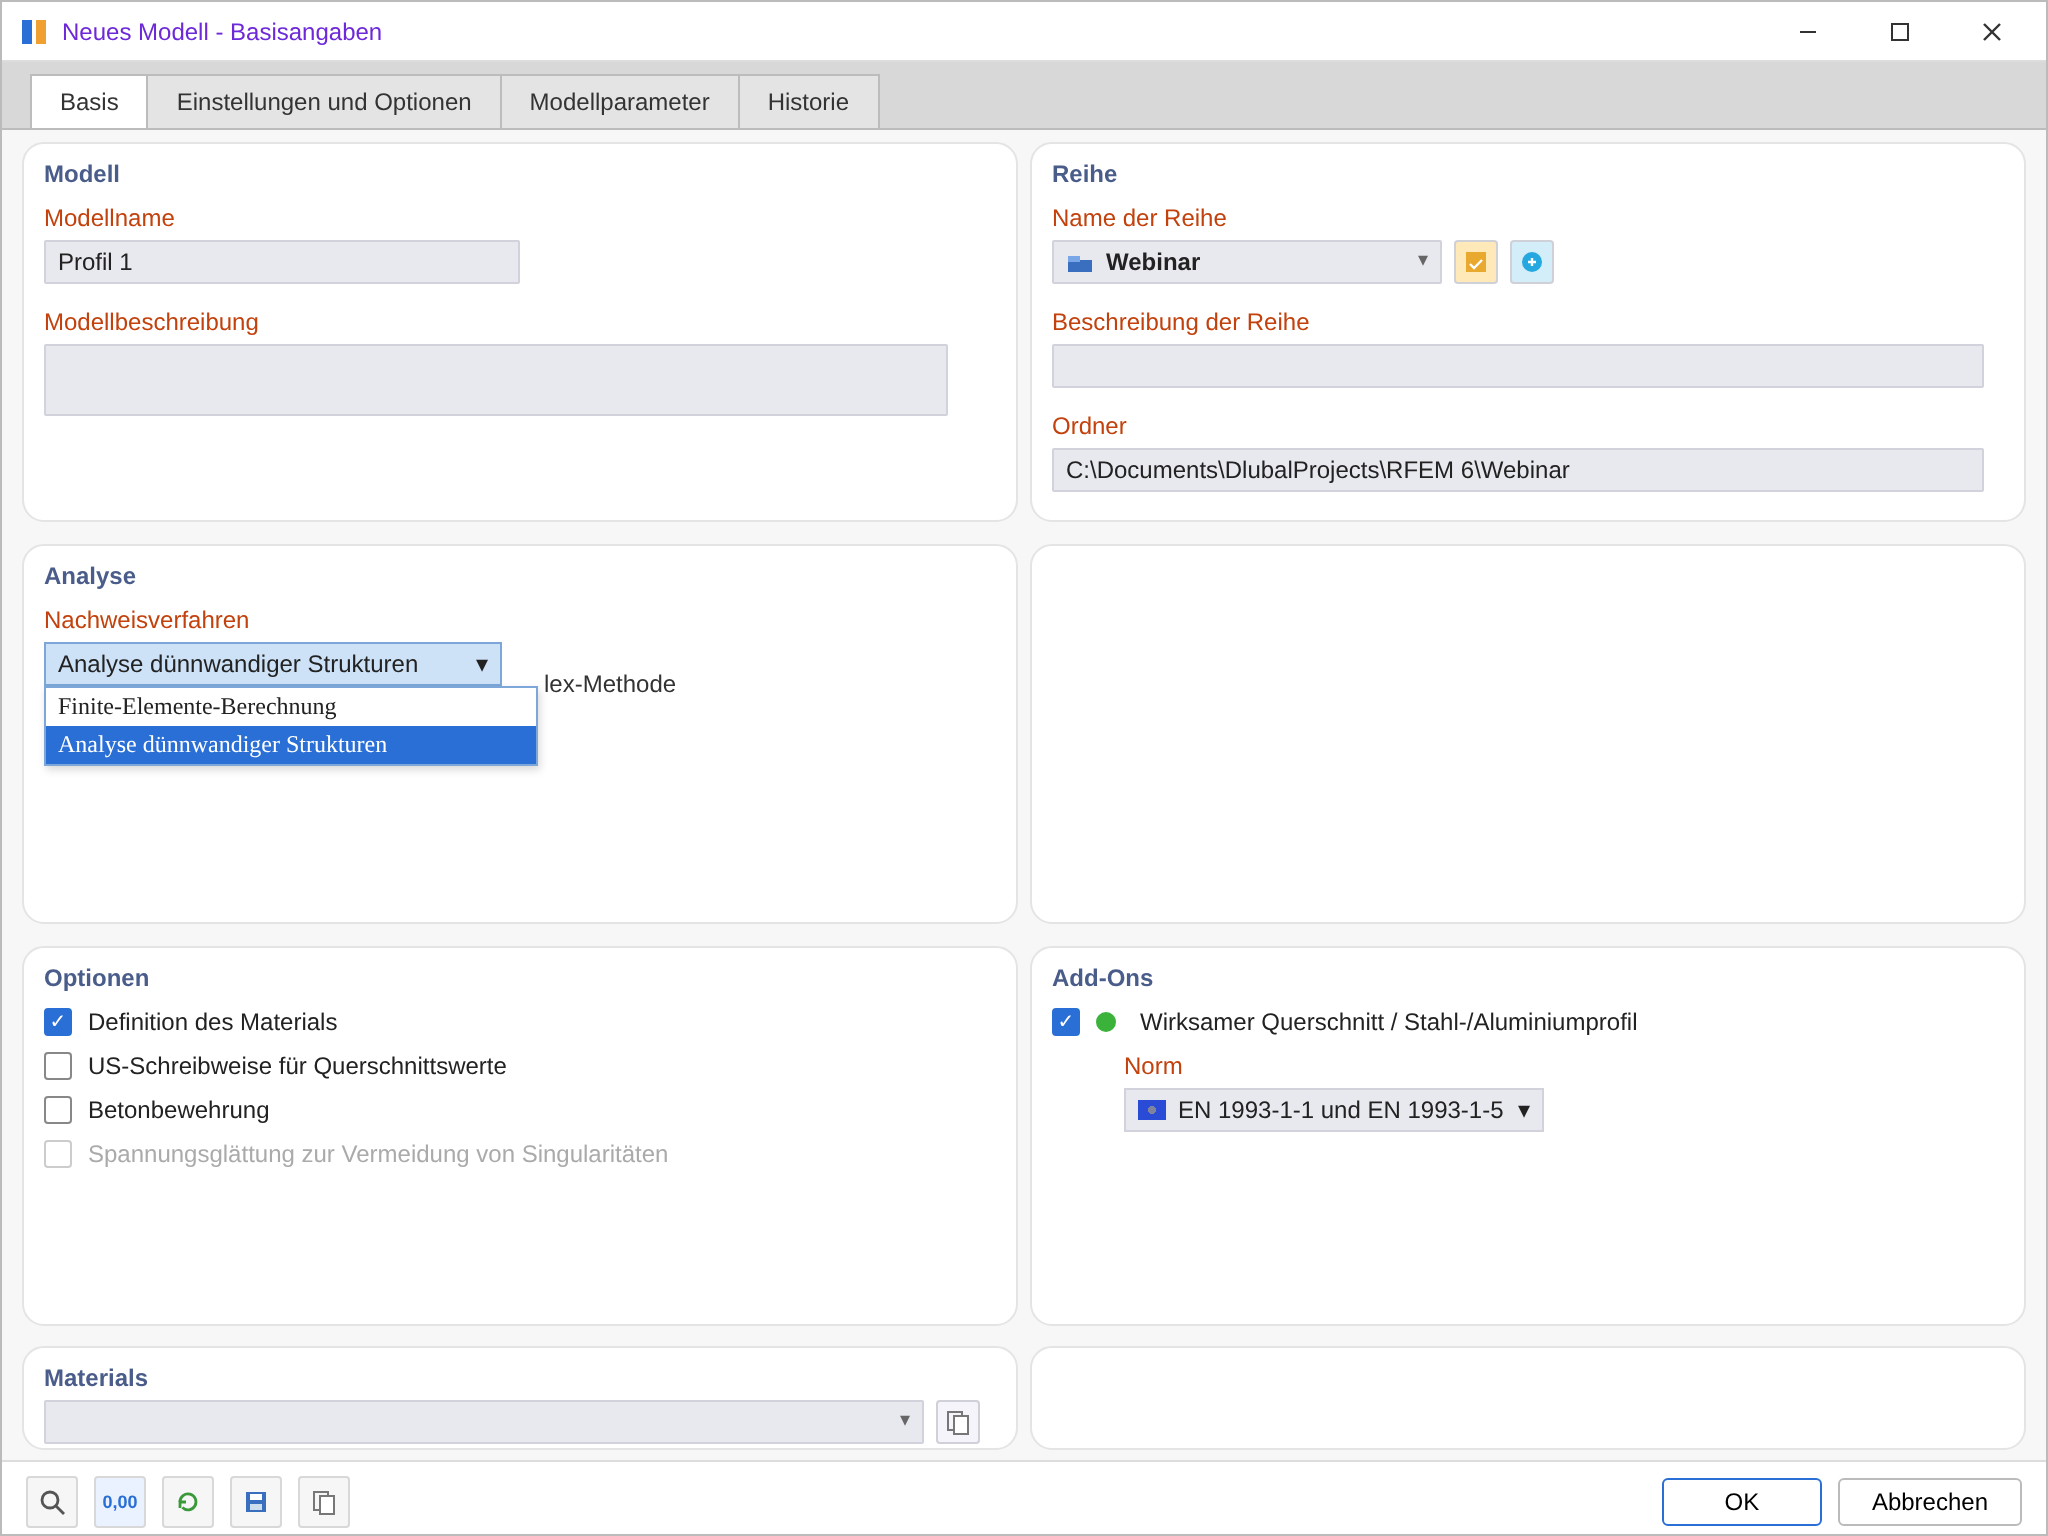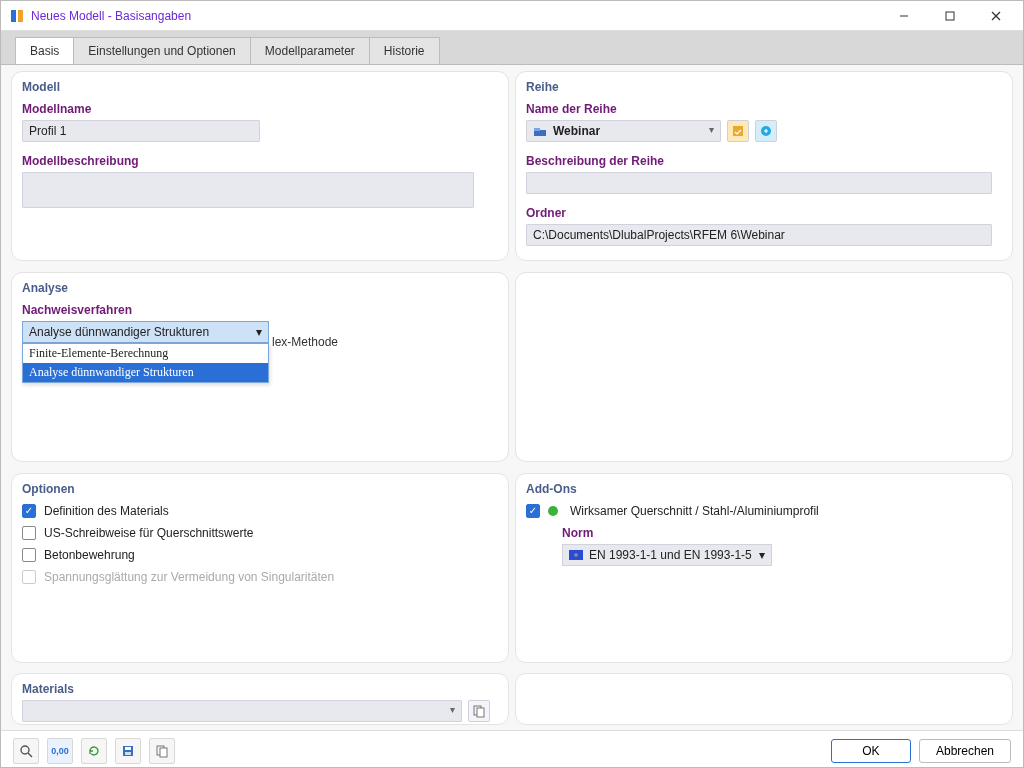"Modellname" .label { color: #701a75 -> #c2410c; font-weight: bold -> none }
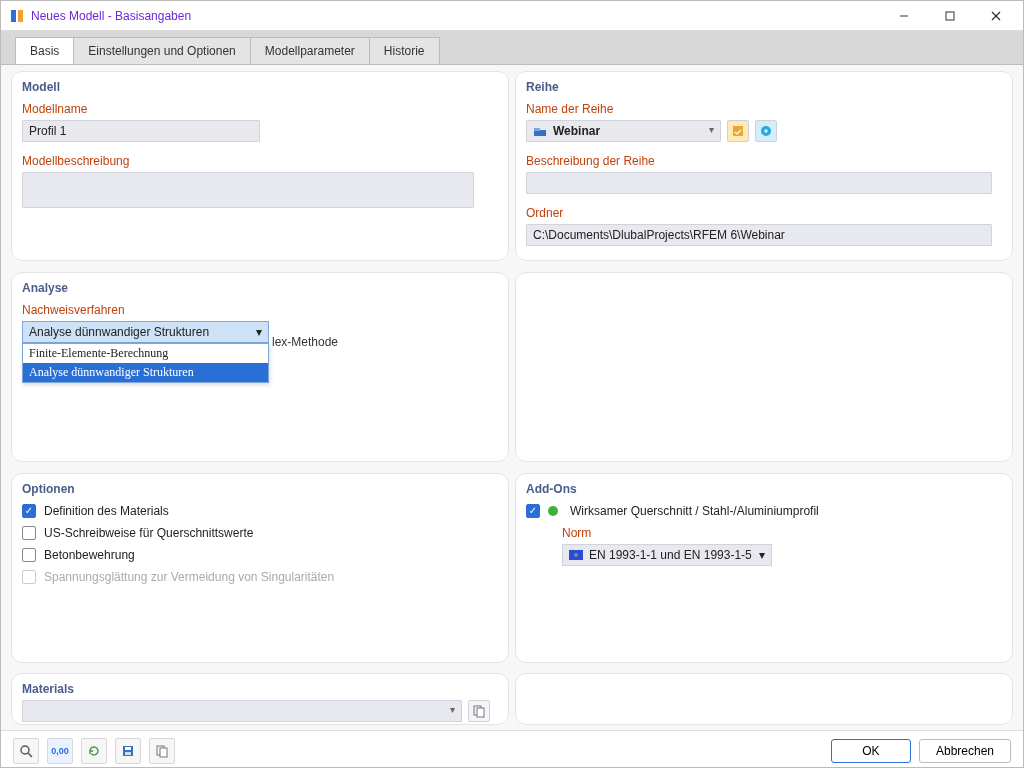"Analyse dünnwandiger Strukturen" .analyse-wrap { width: 247px -> 229px }
